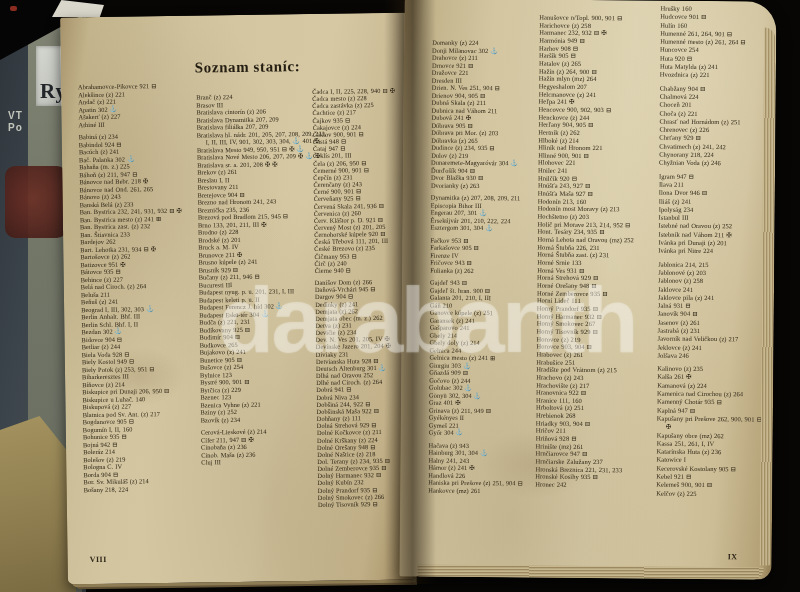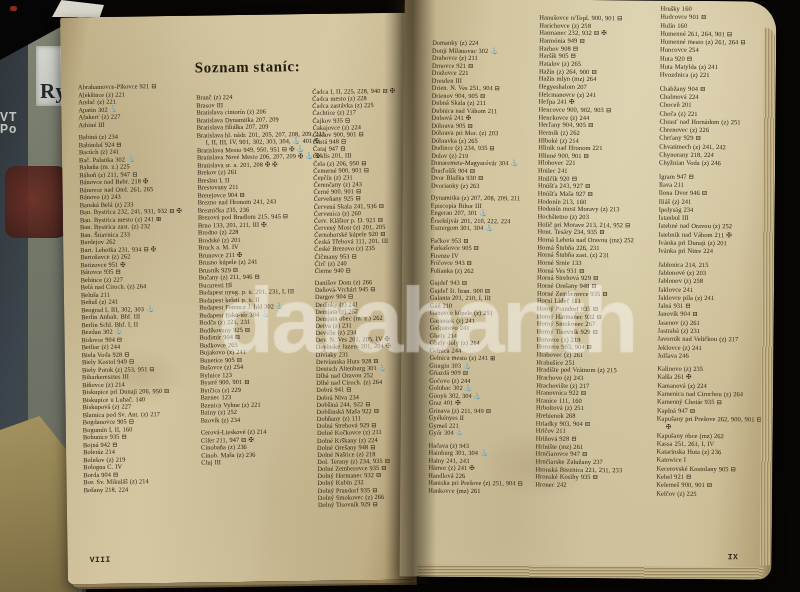"VT" .spine-small { font-size: 12px -> 10px; left: 0 -> 8px }
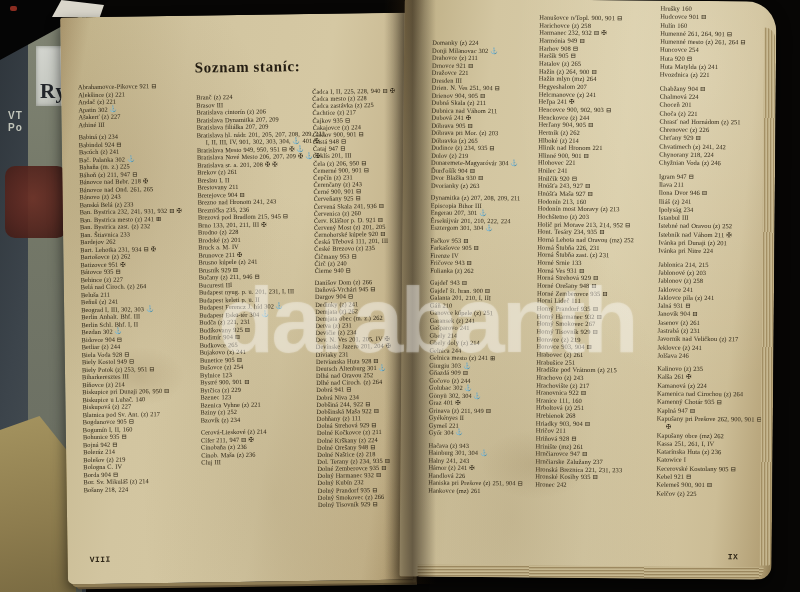"VIII" .page-num { font-family: Liberation Mono, monospace -> none }
